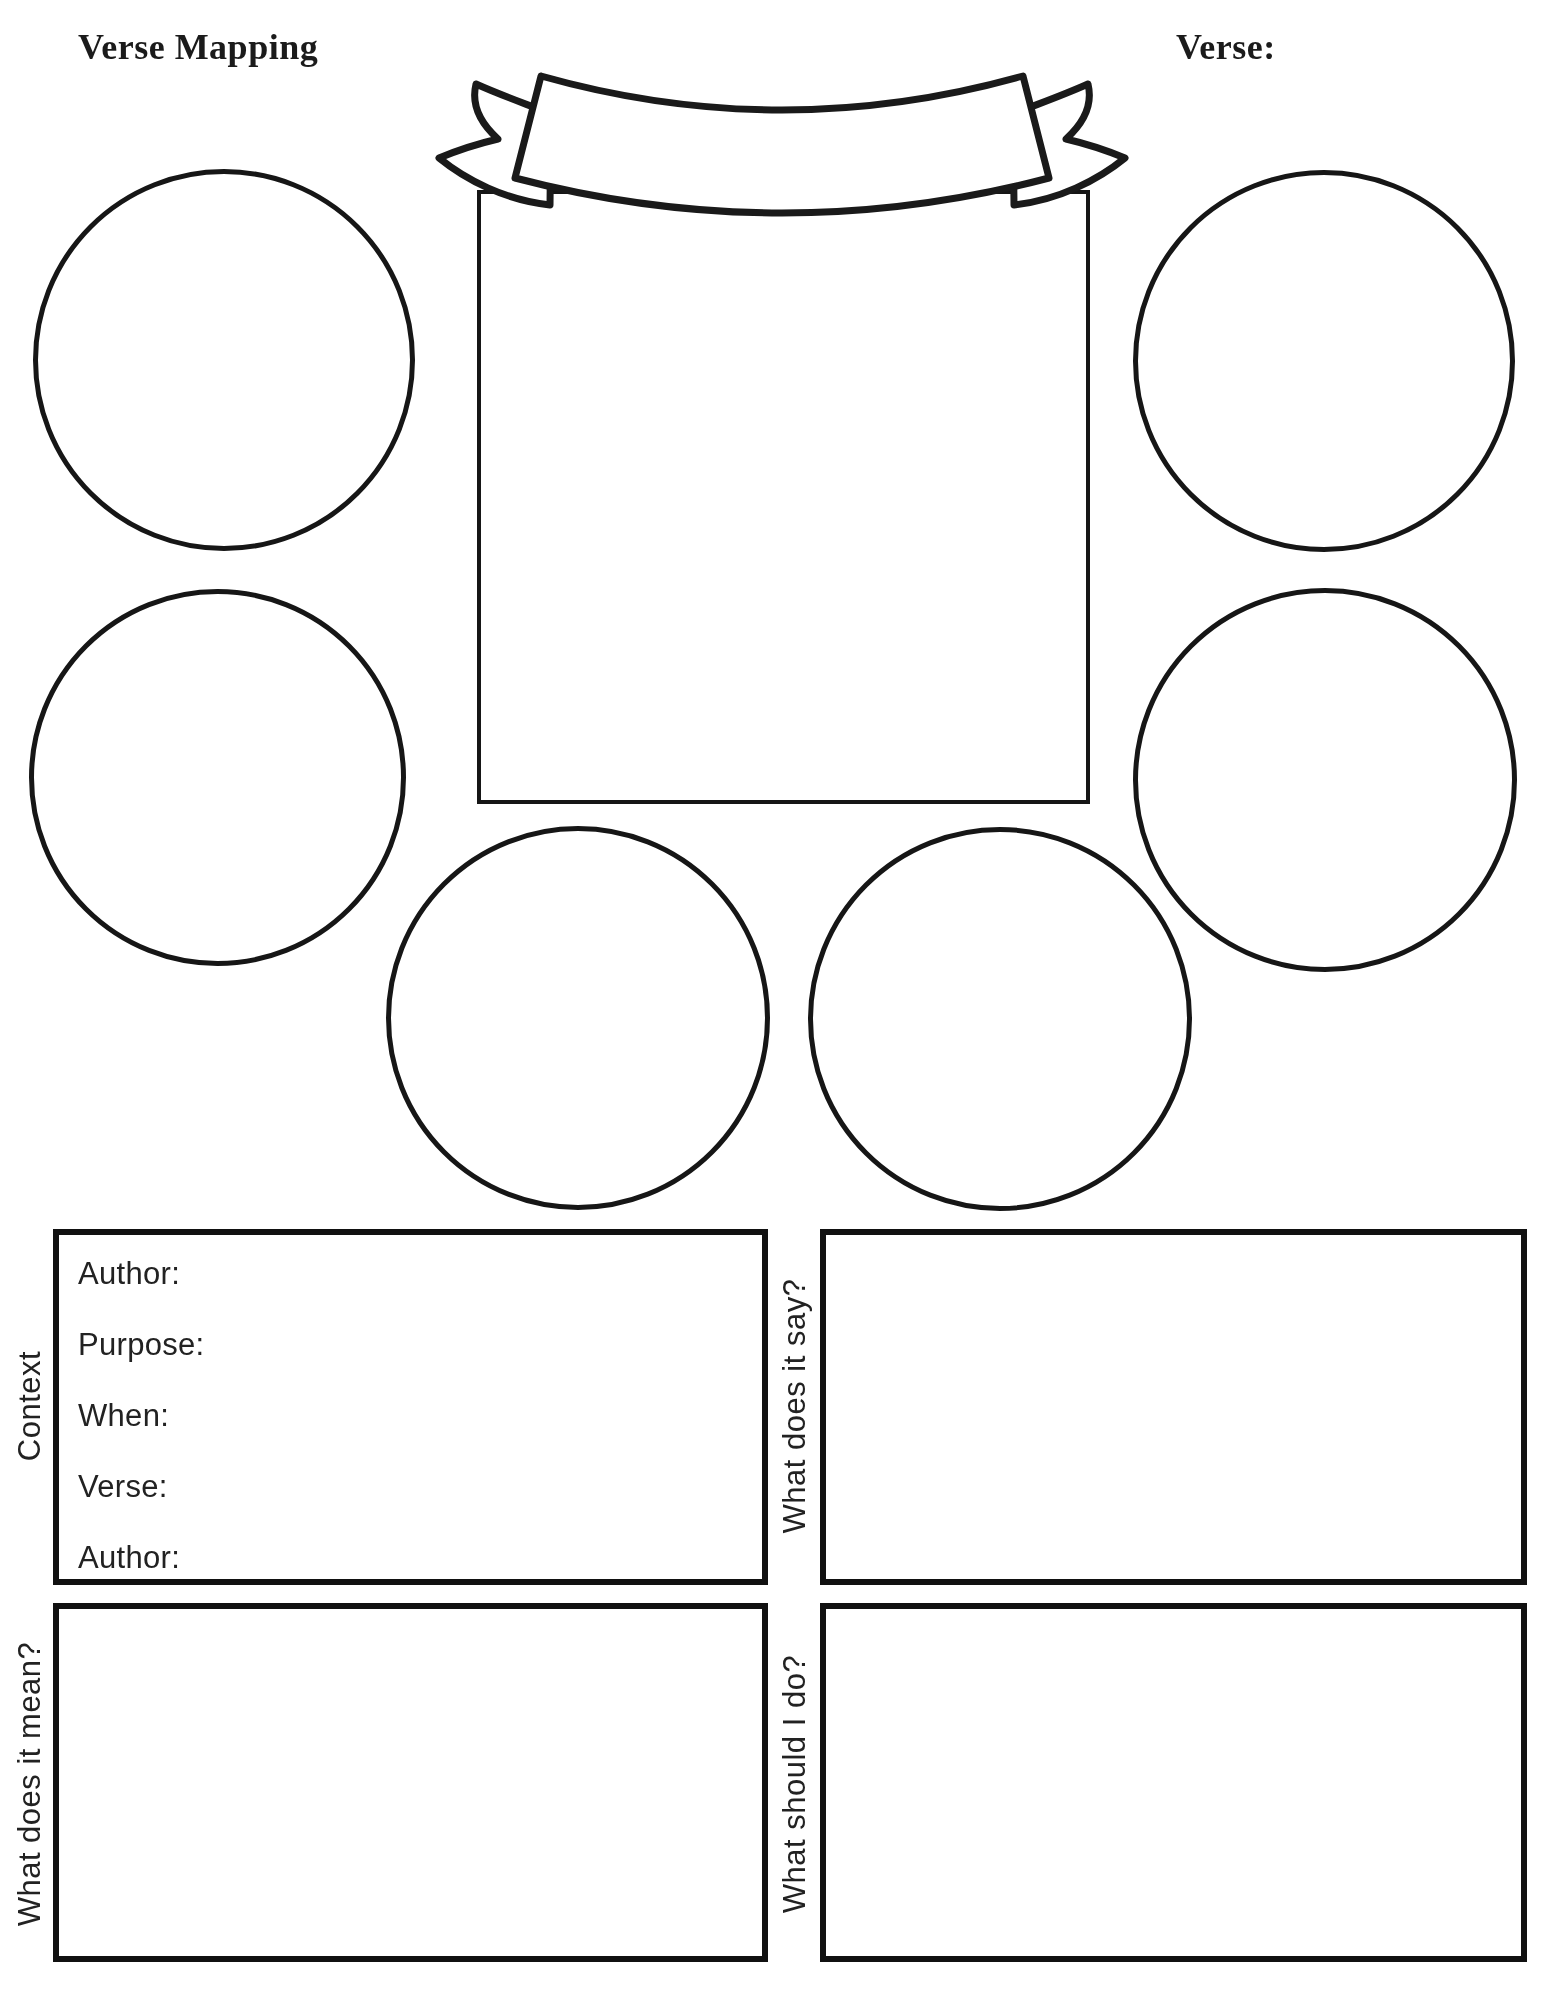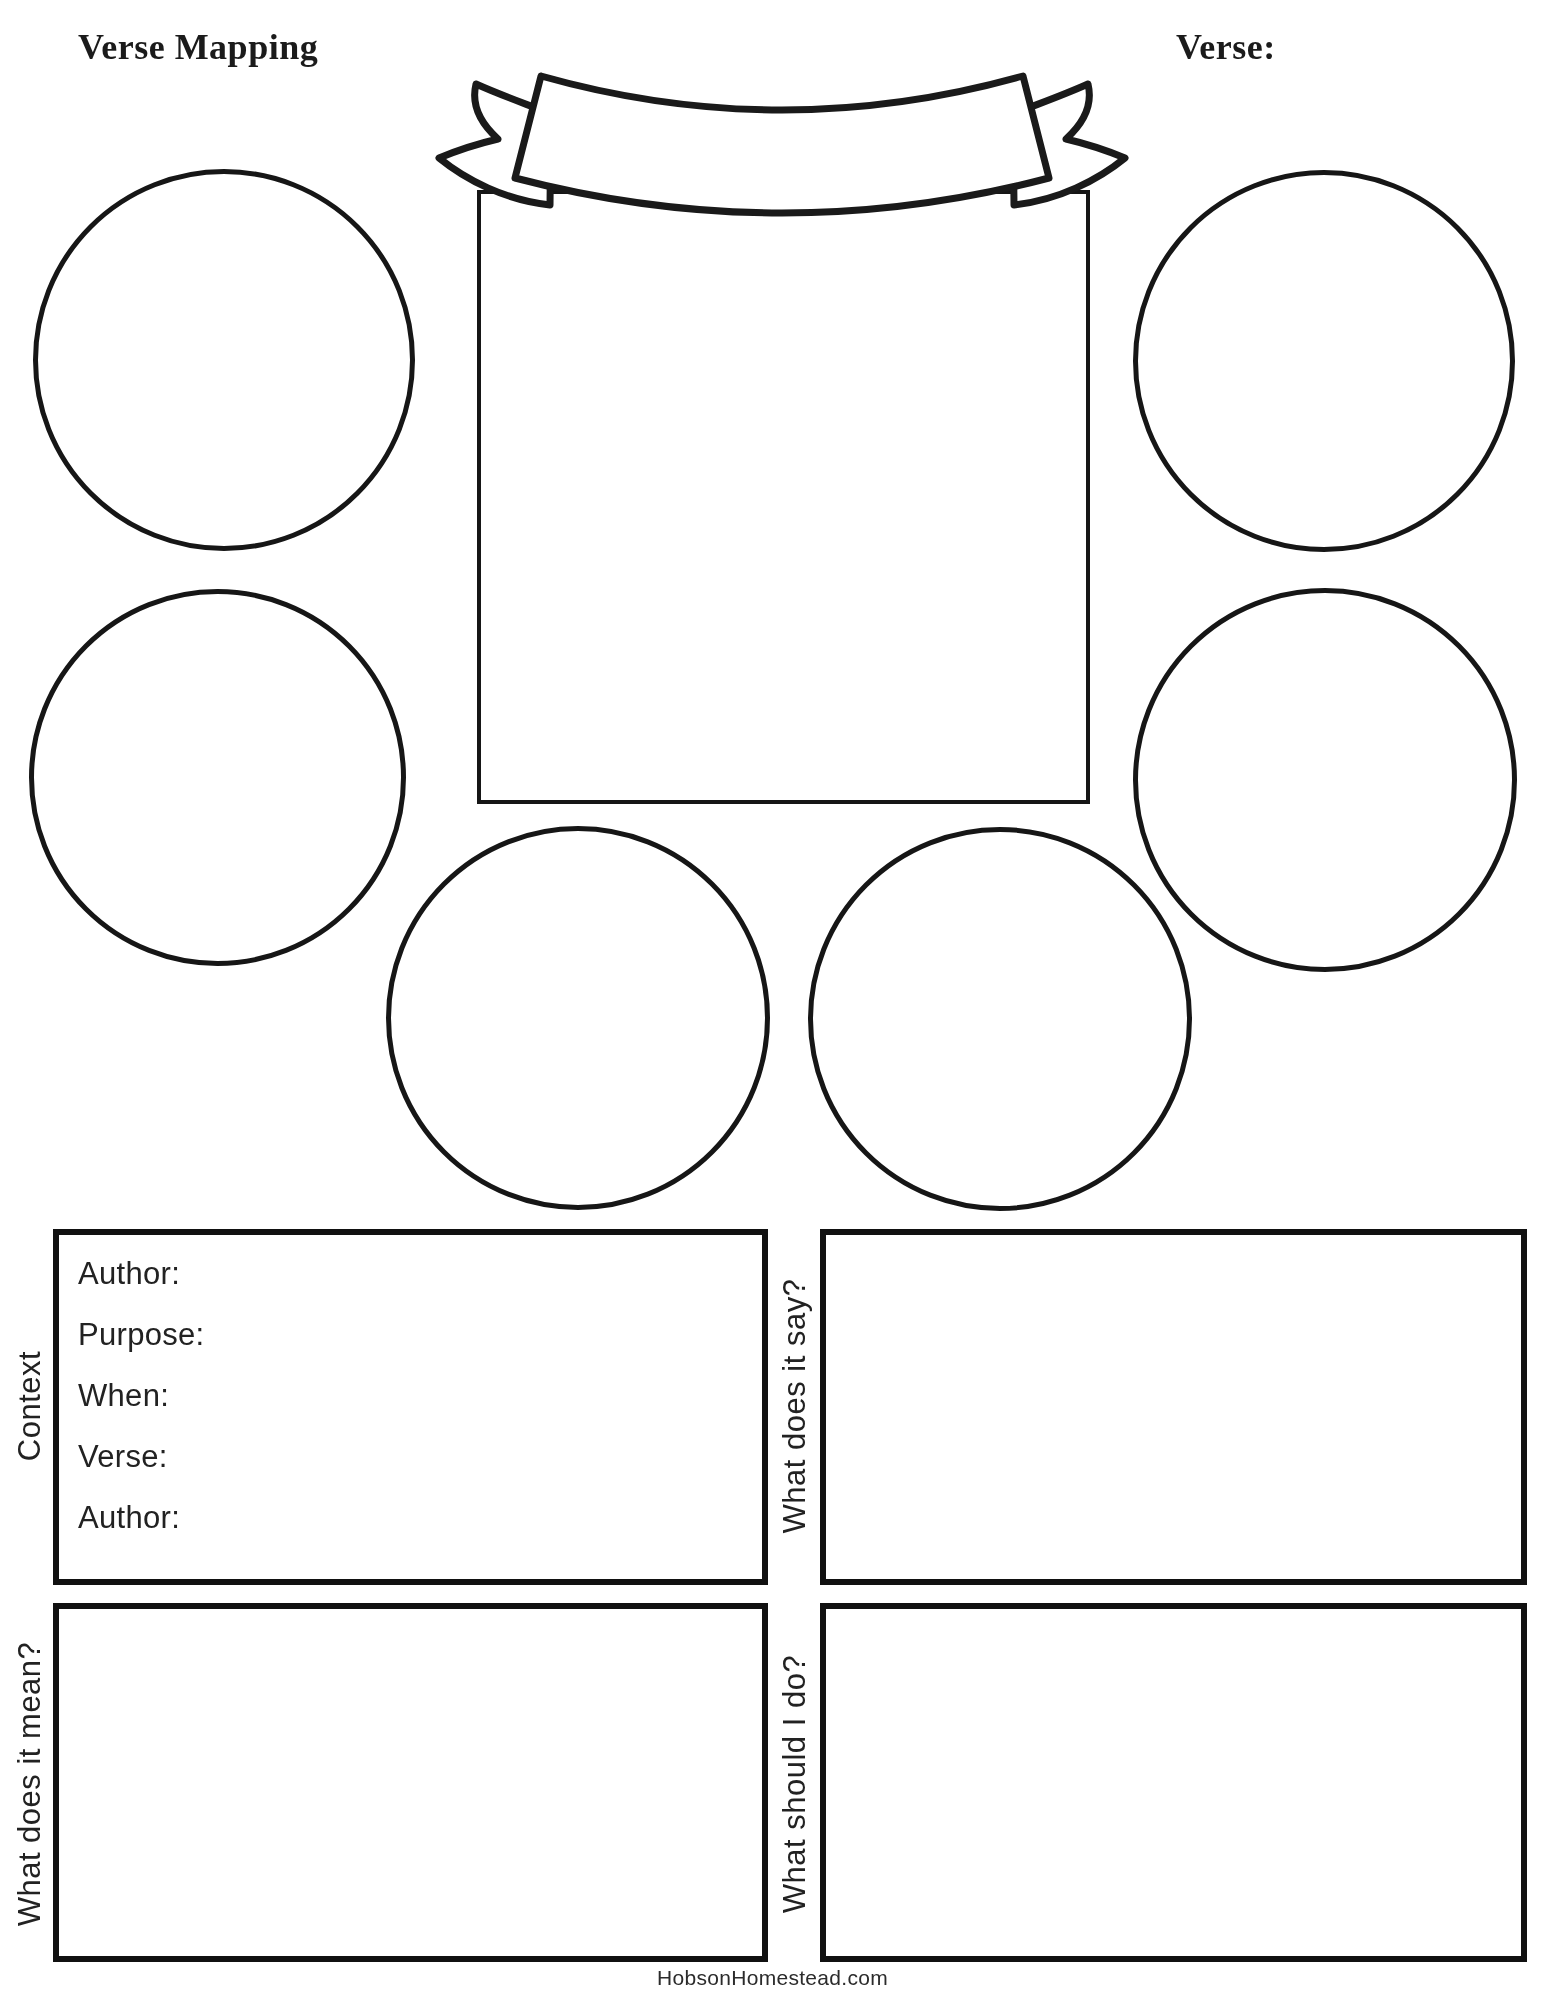"Author:" .ctx-fields { gap: 30px -> 40px }
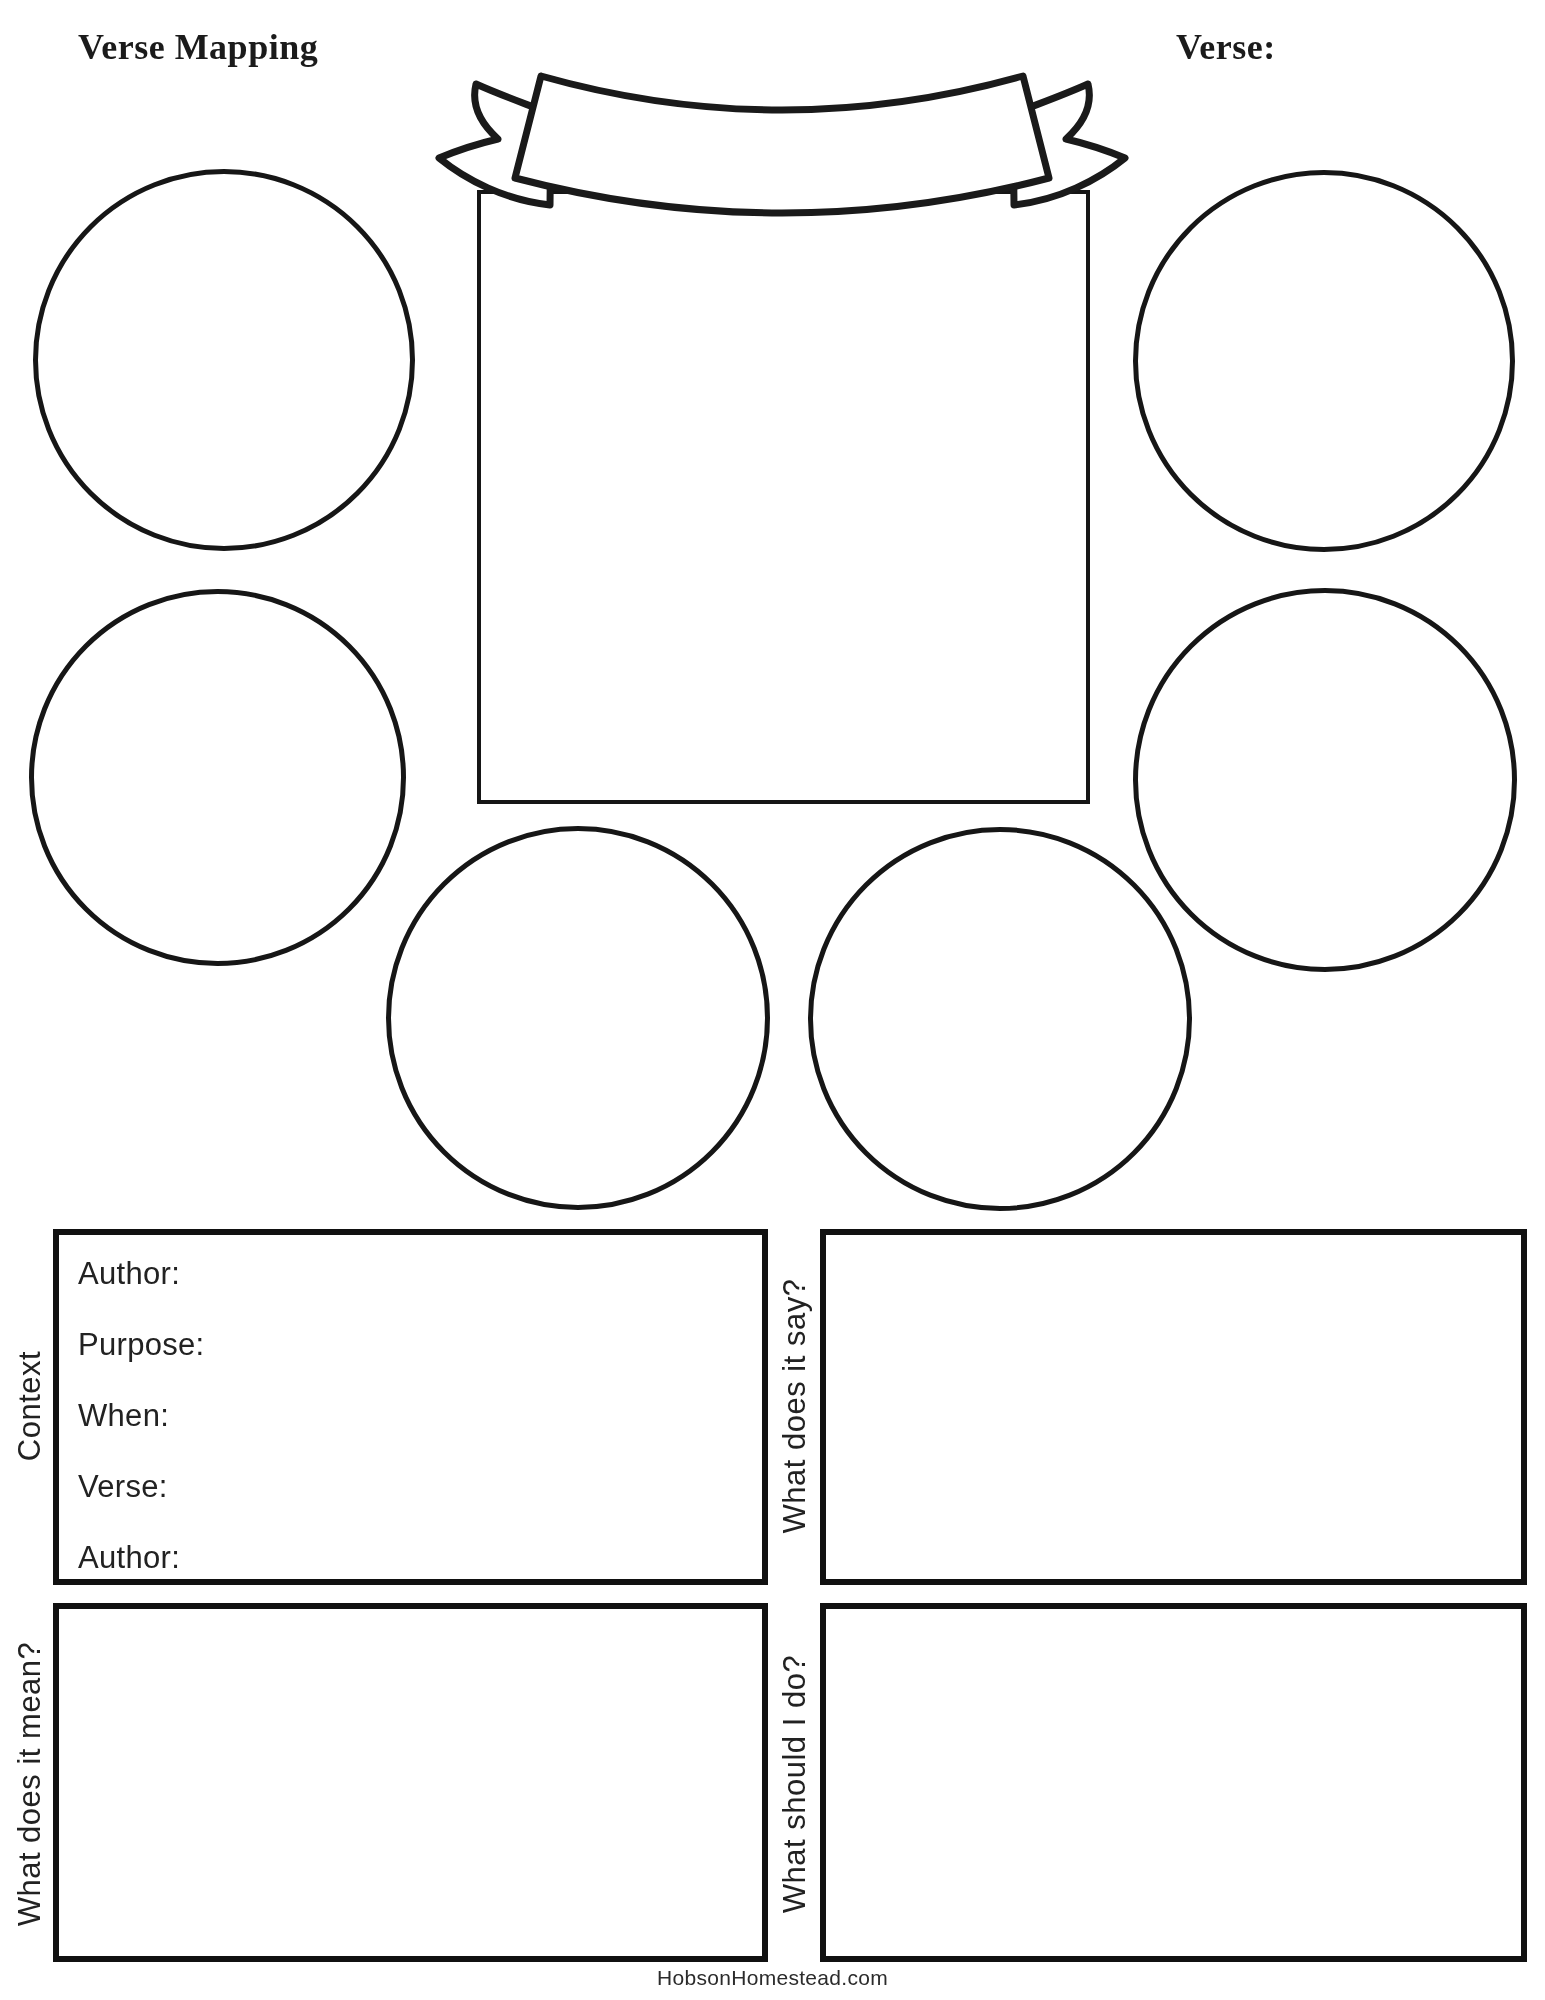"HobsonHomestead.com" div.footer { html: <div>HobsonHomestead.com</div> -> none }
